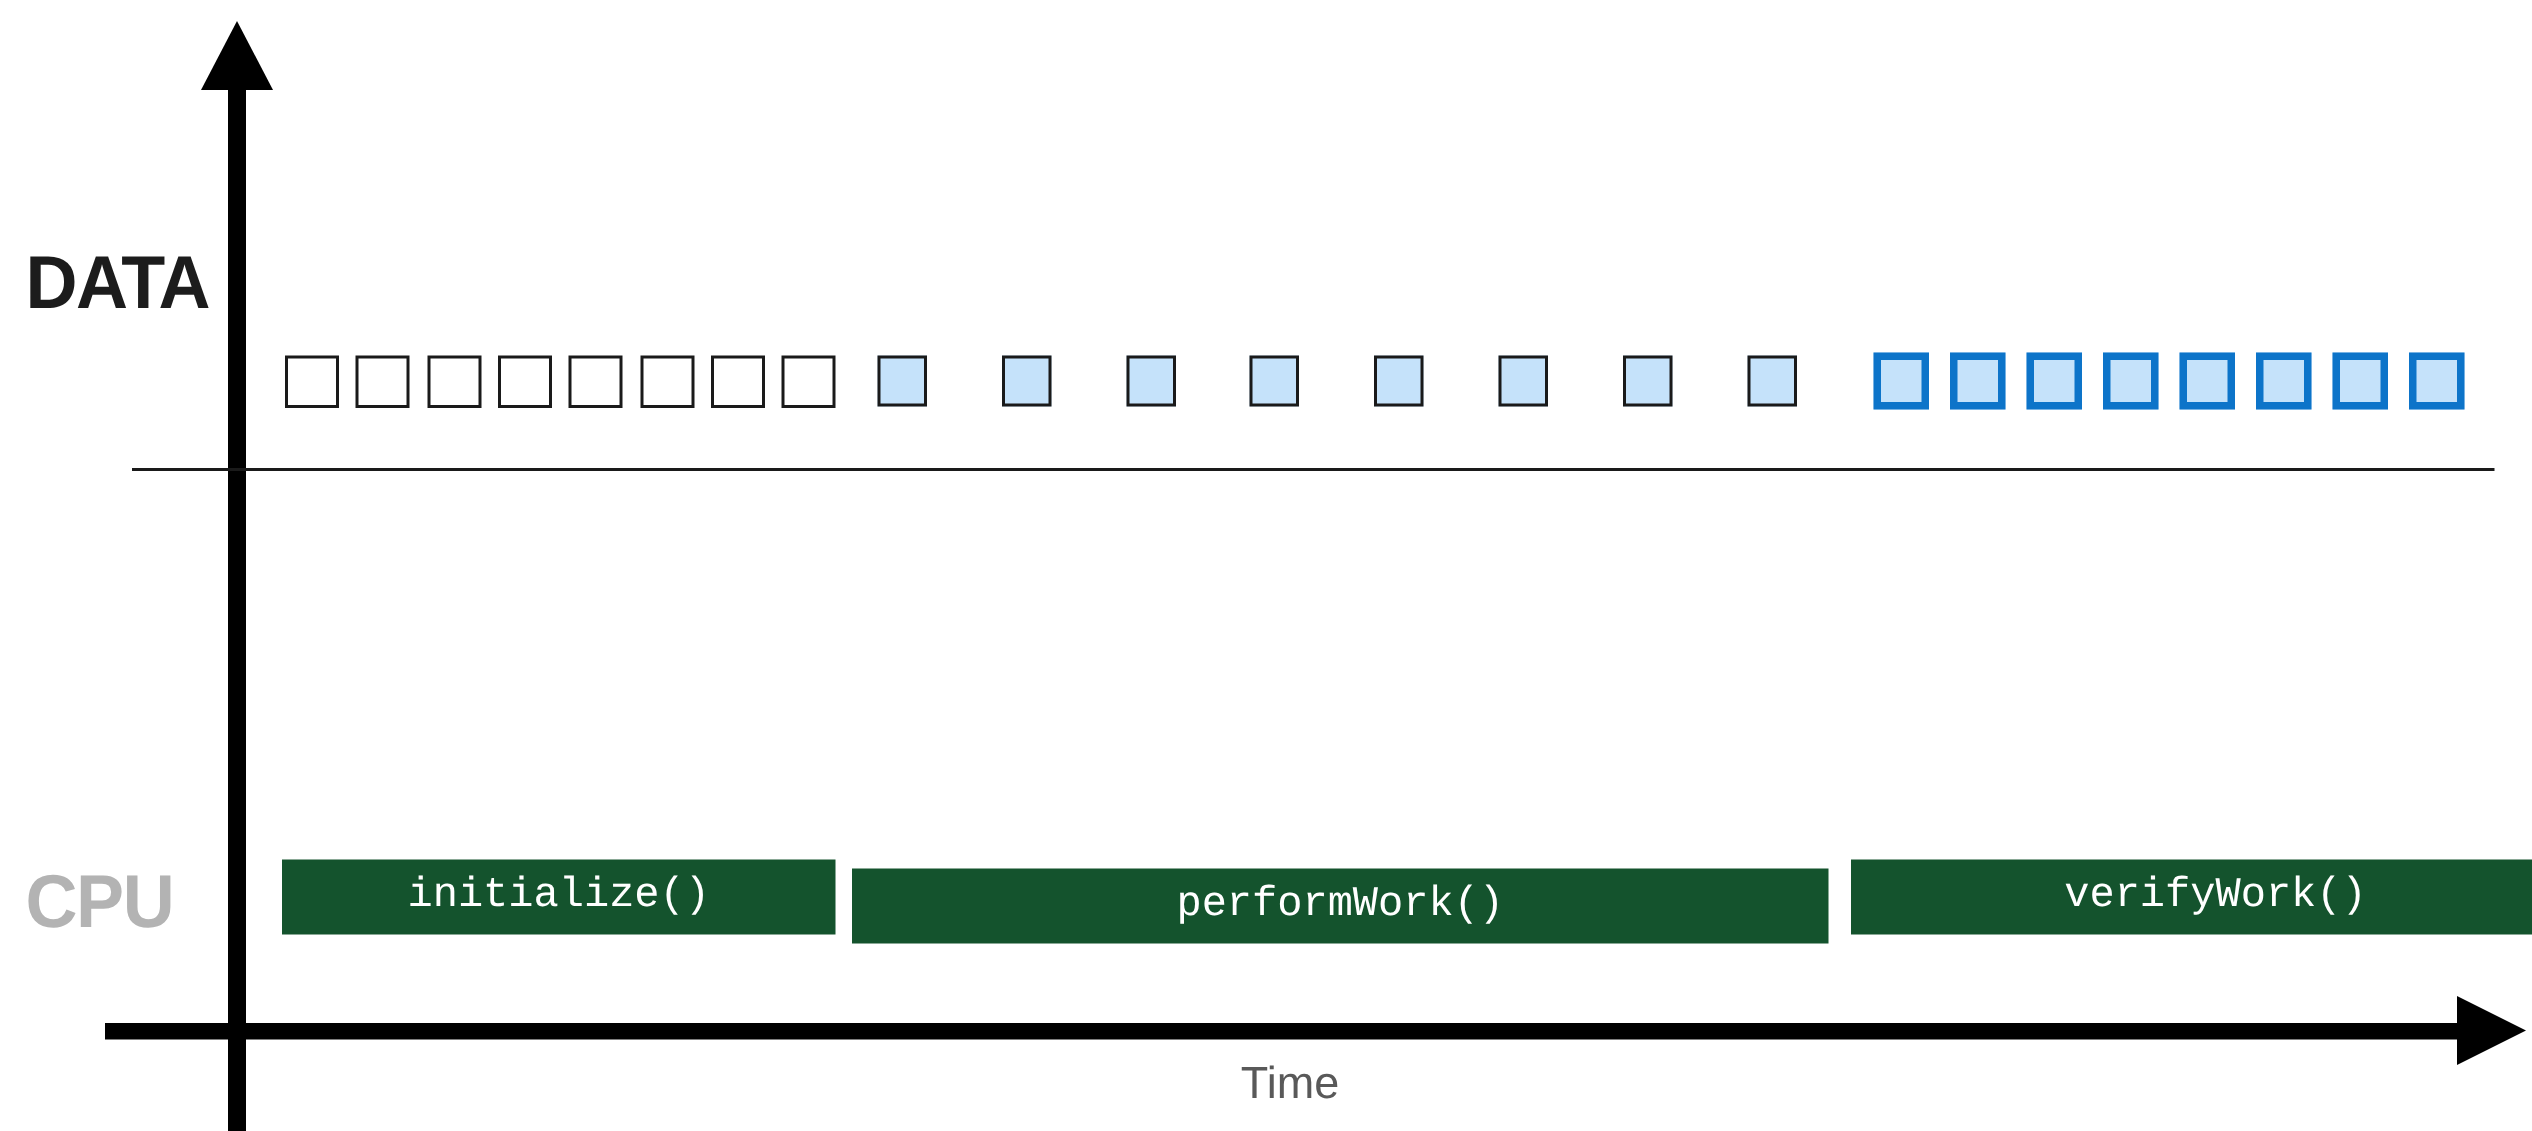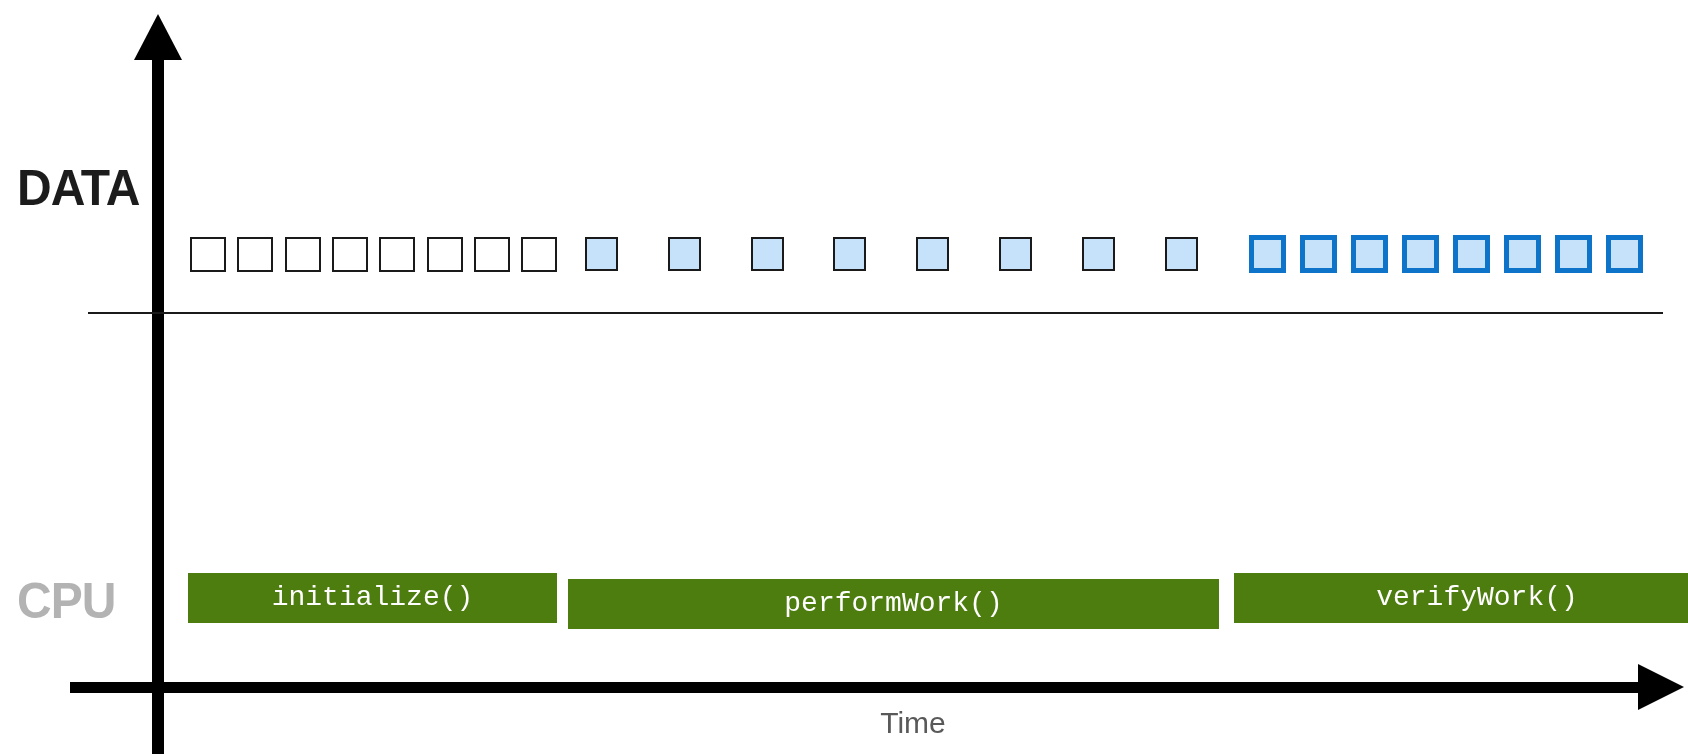"initialize()" .cpu-bar { background: #4d7c0f -> #14532d }
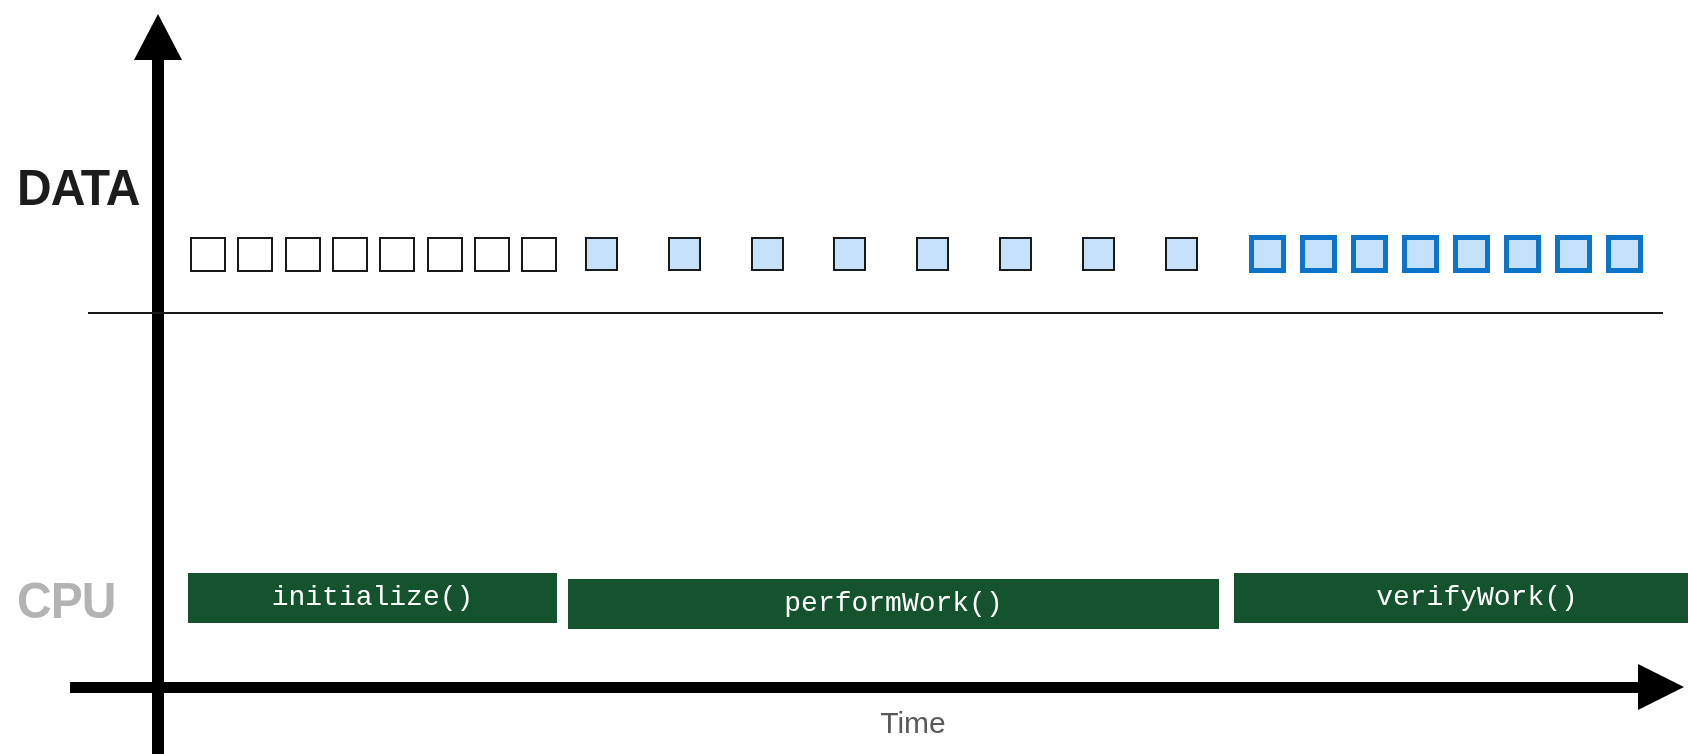"Time" .label-time { left: 853px -> 800px }
